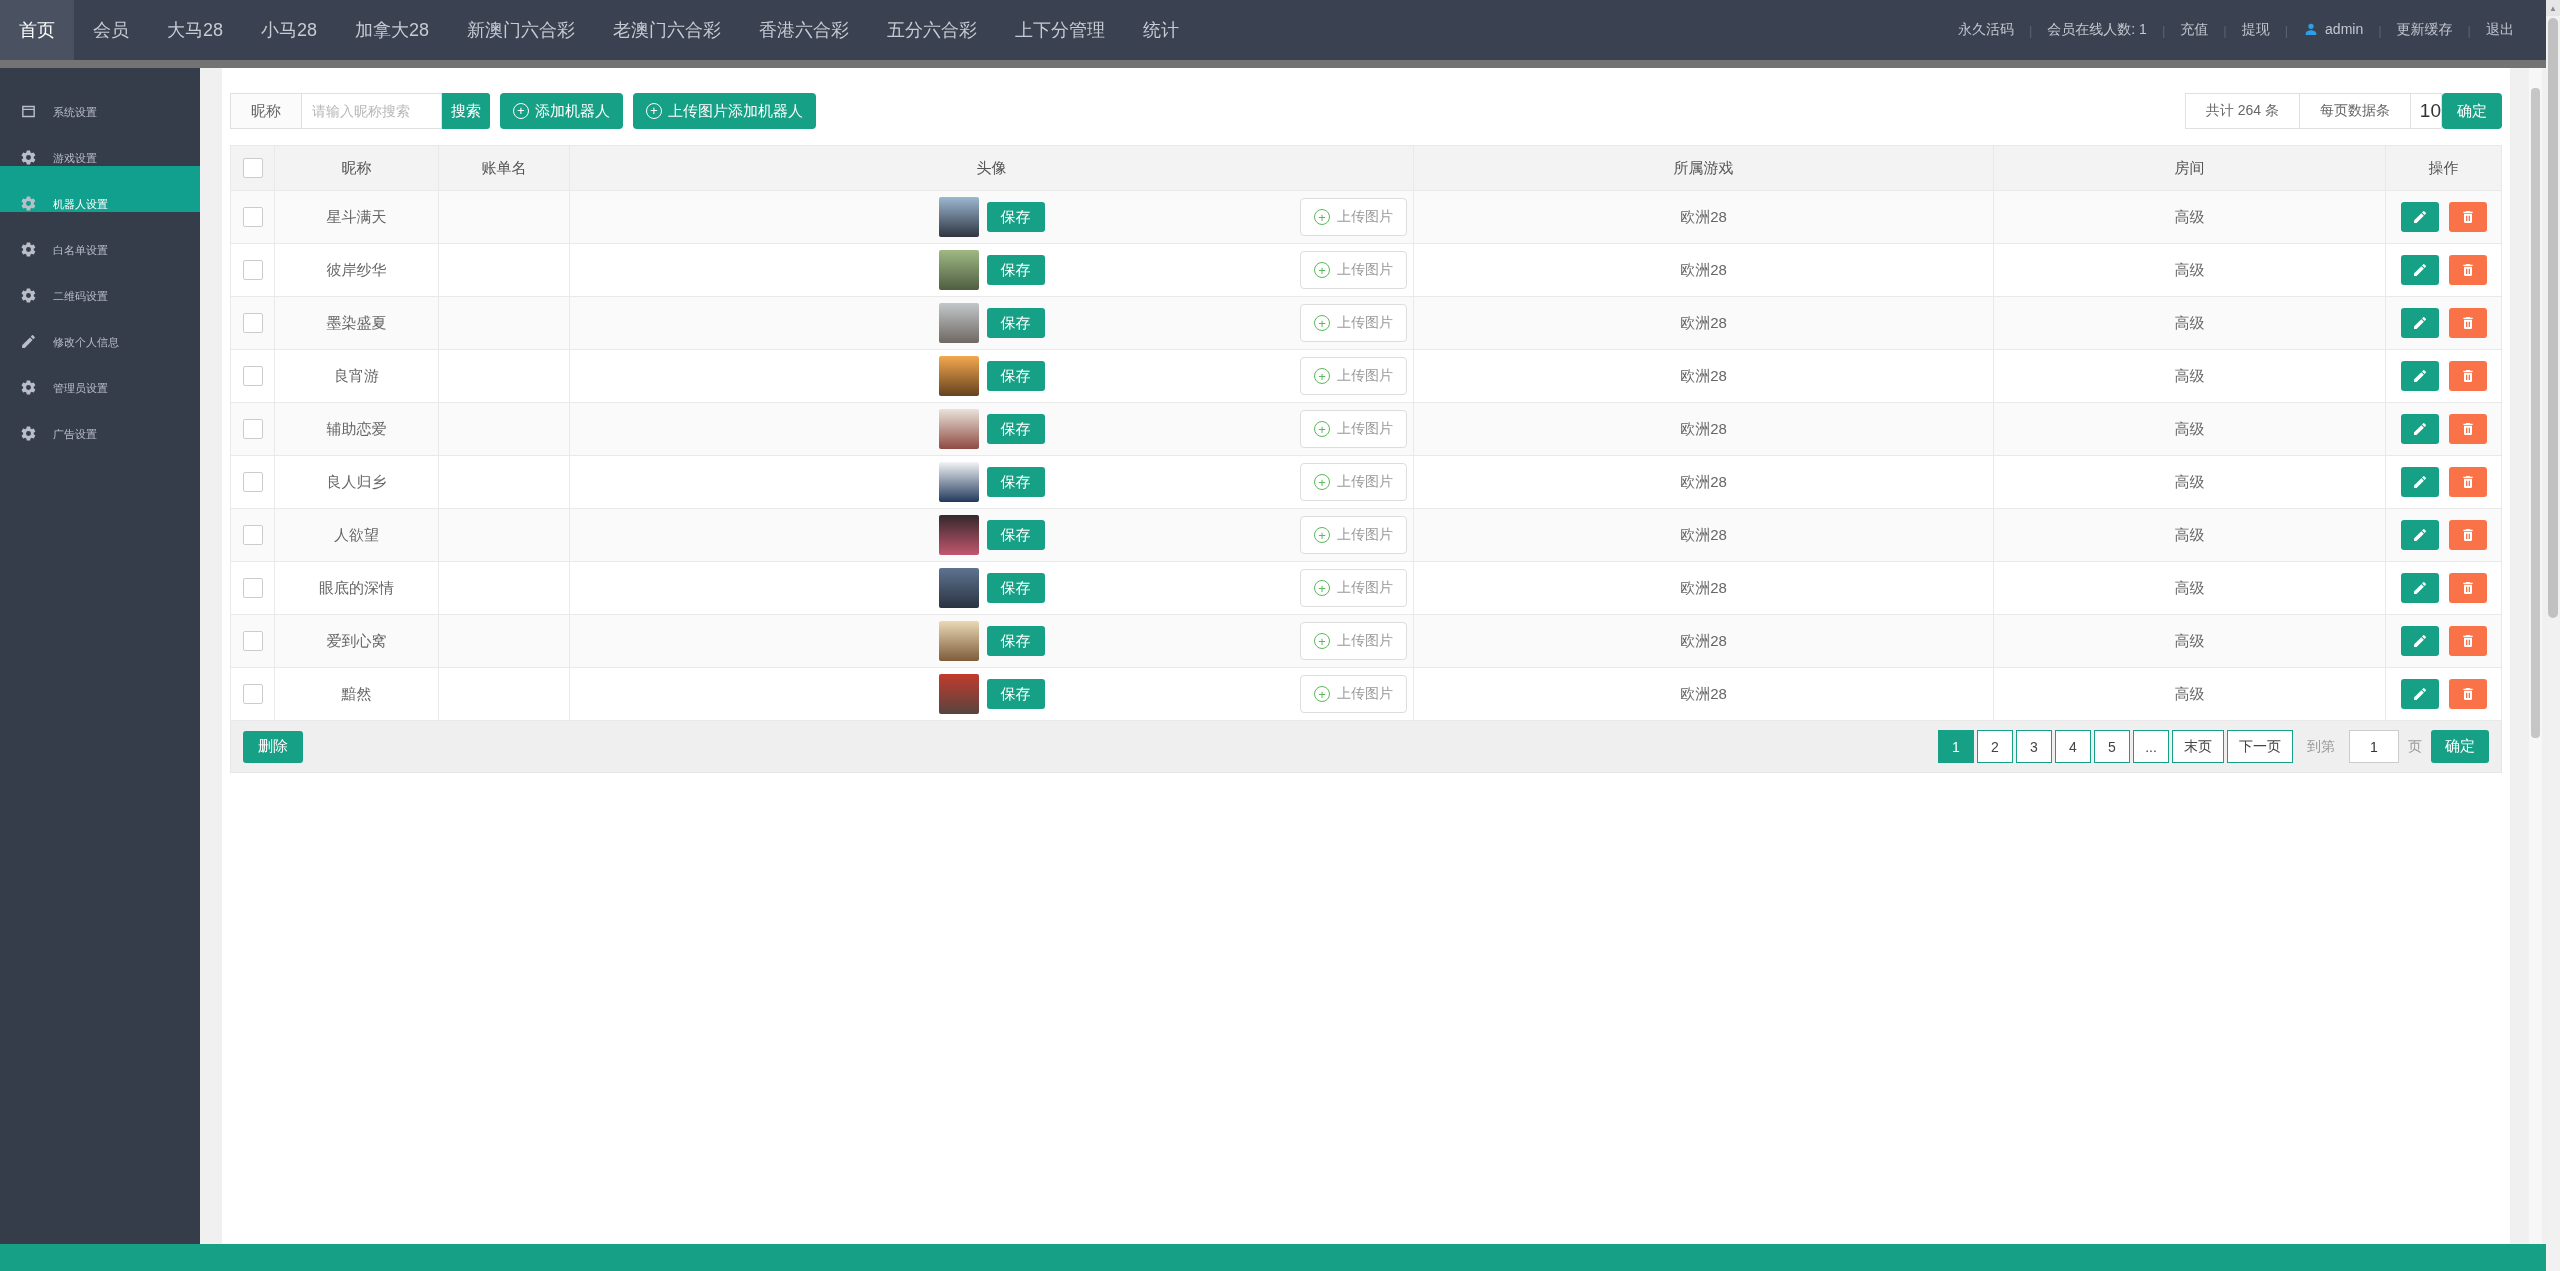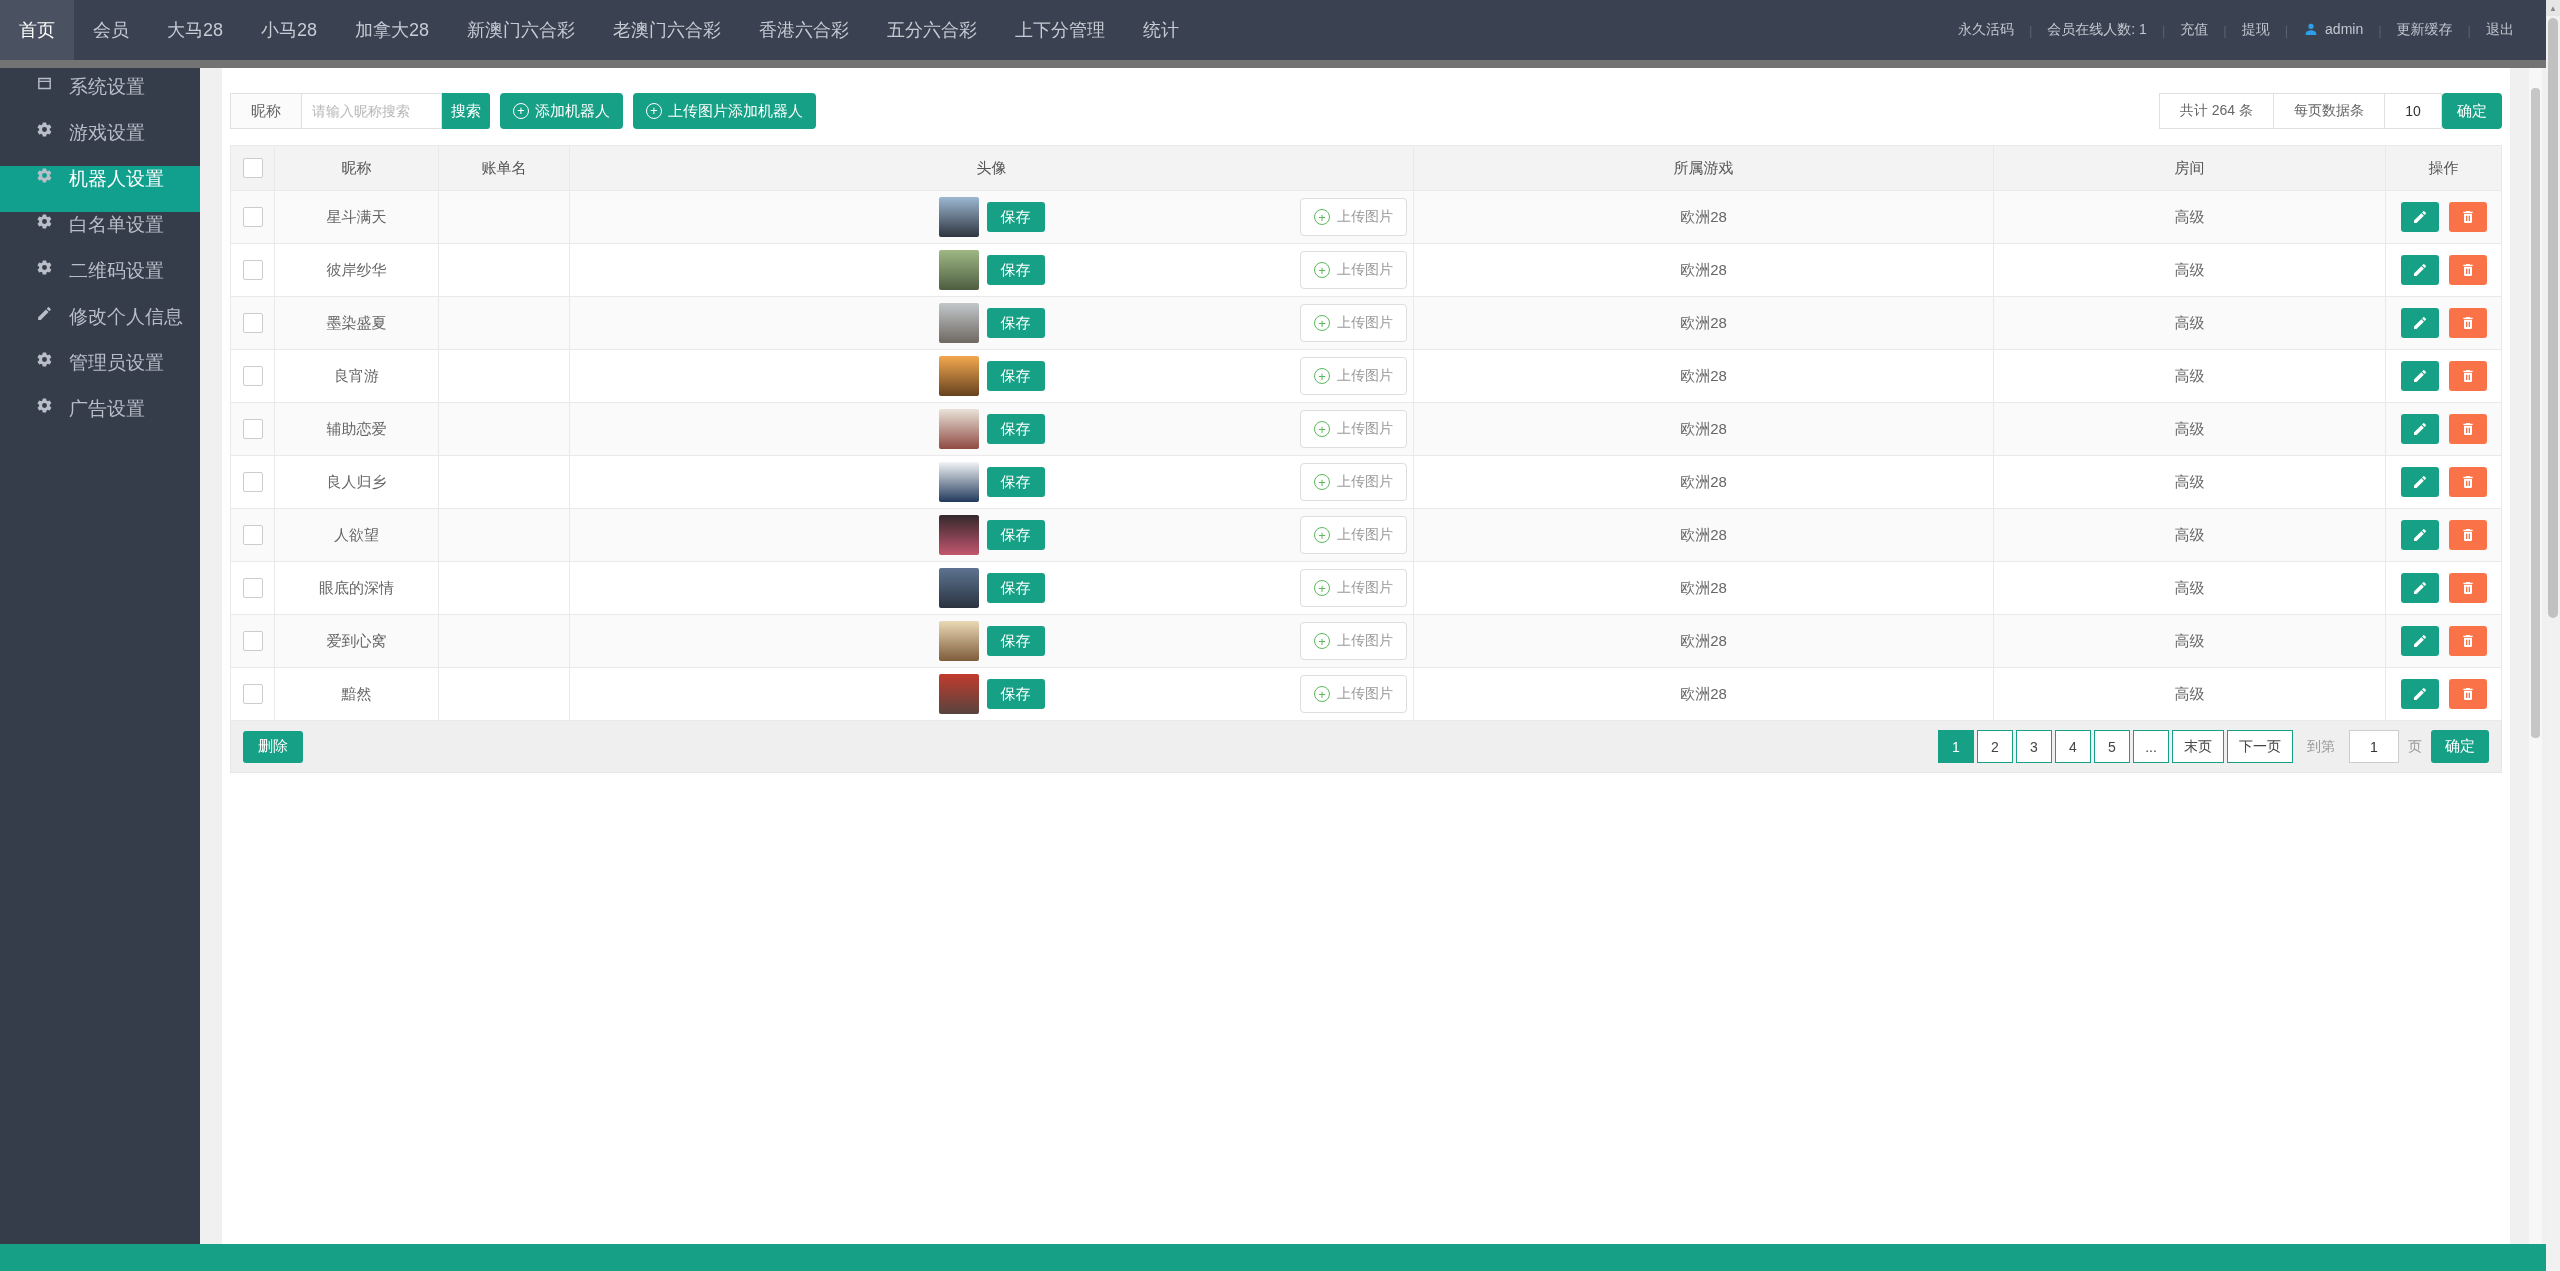"系统设置" .side-item { align-items: flex-start -> flex-end; font-size: 19px -> 11px; padding-left: 35px -> 19px }
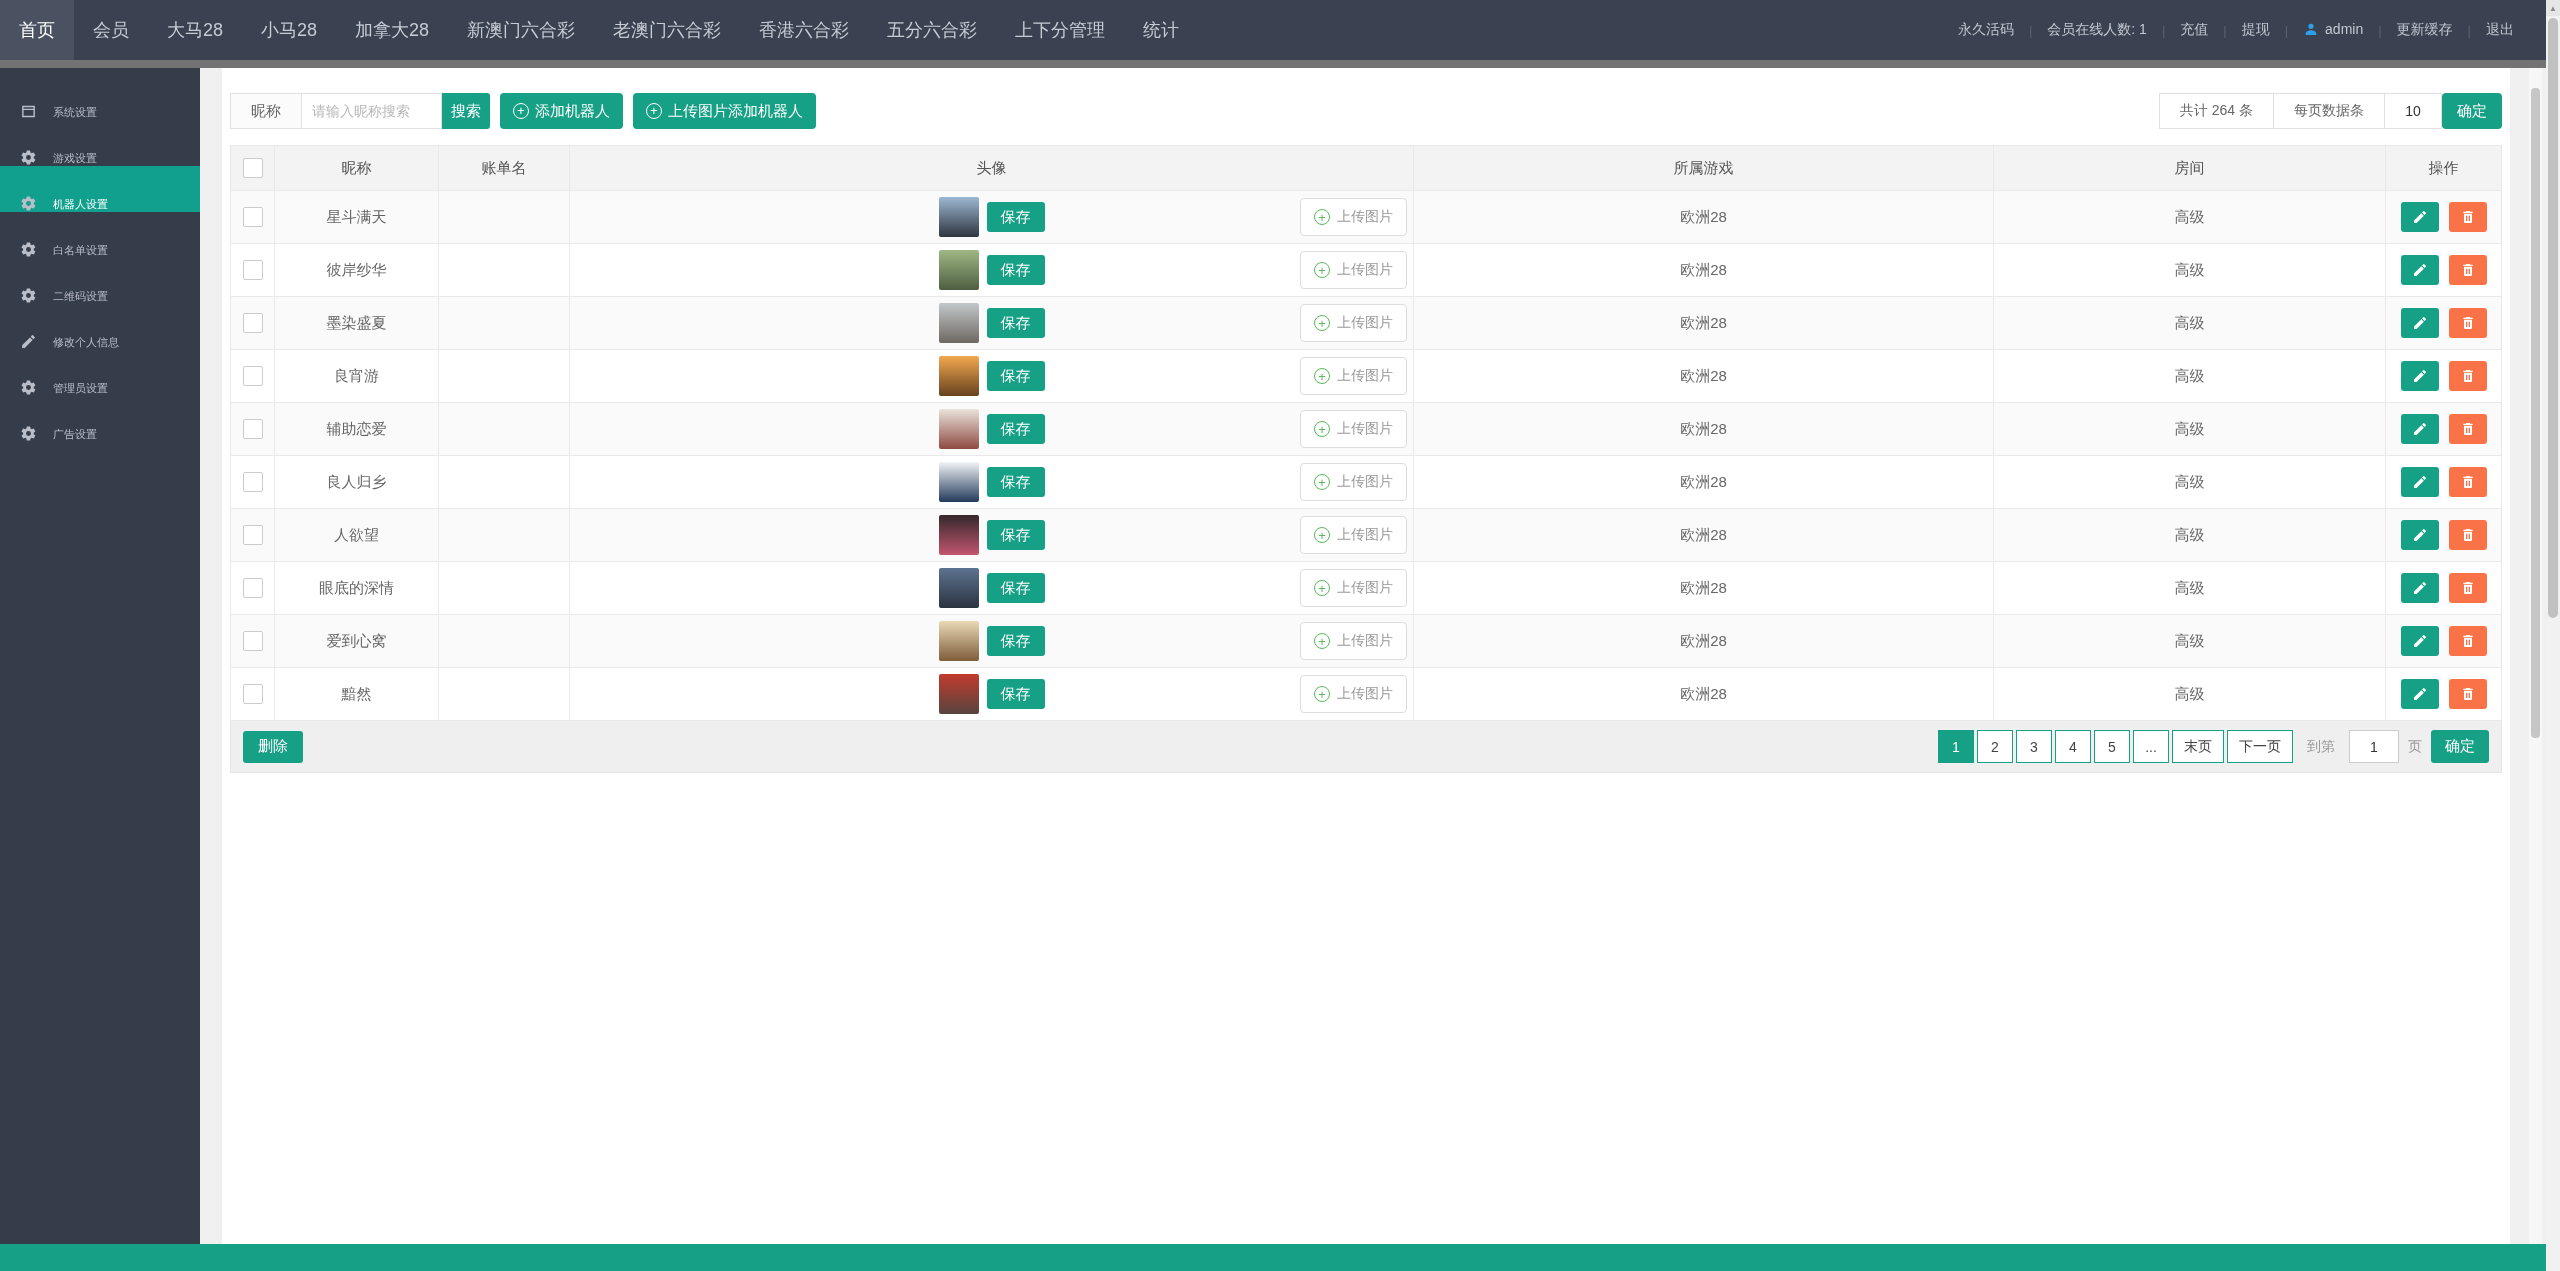"10" .per-page-input { font-size: 14px -> 19px; text-align: center -> right; width: 58px -> 32px }
